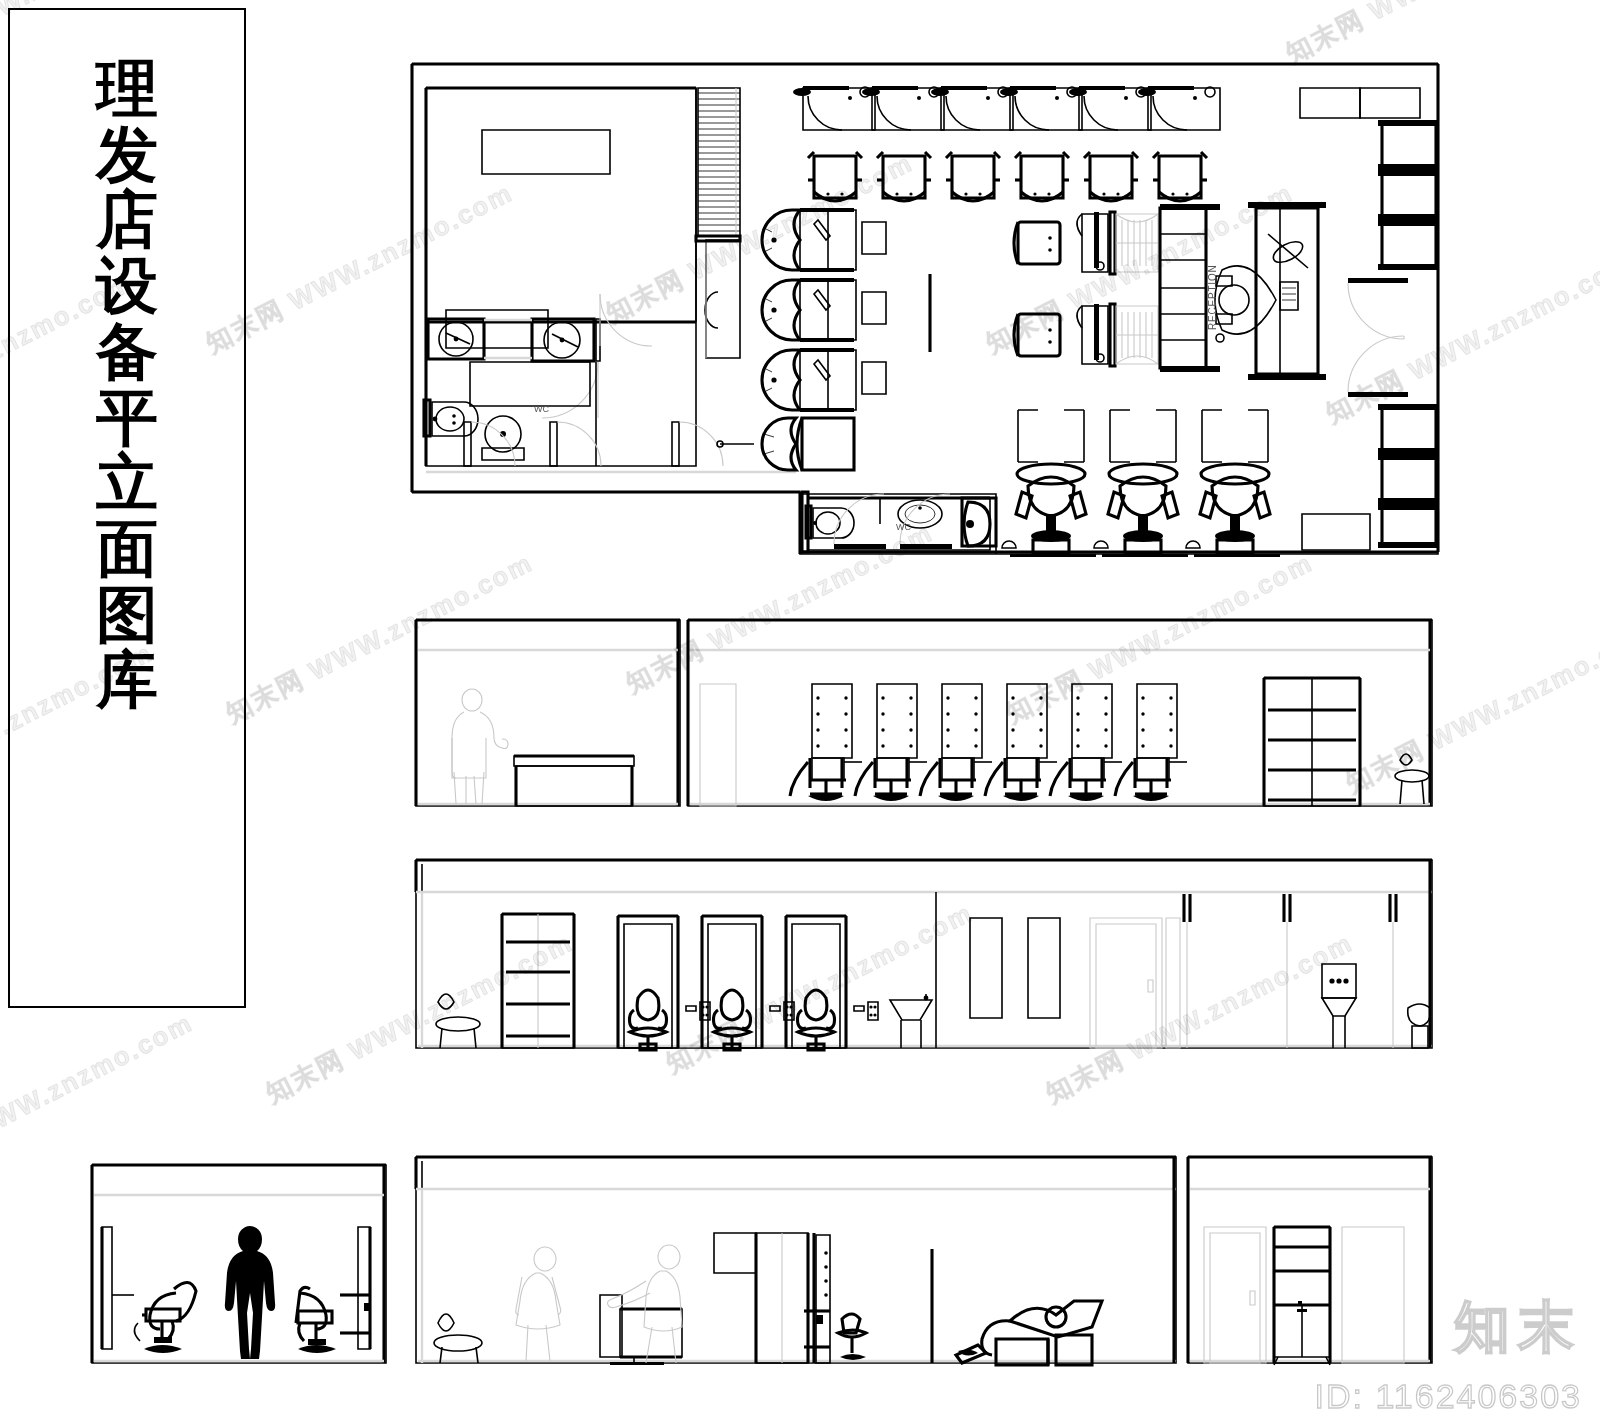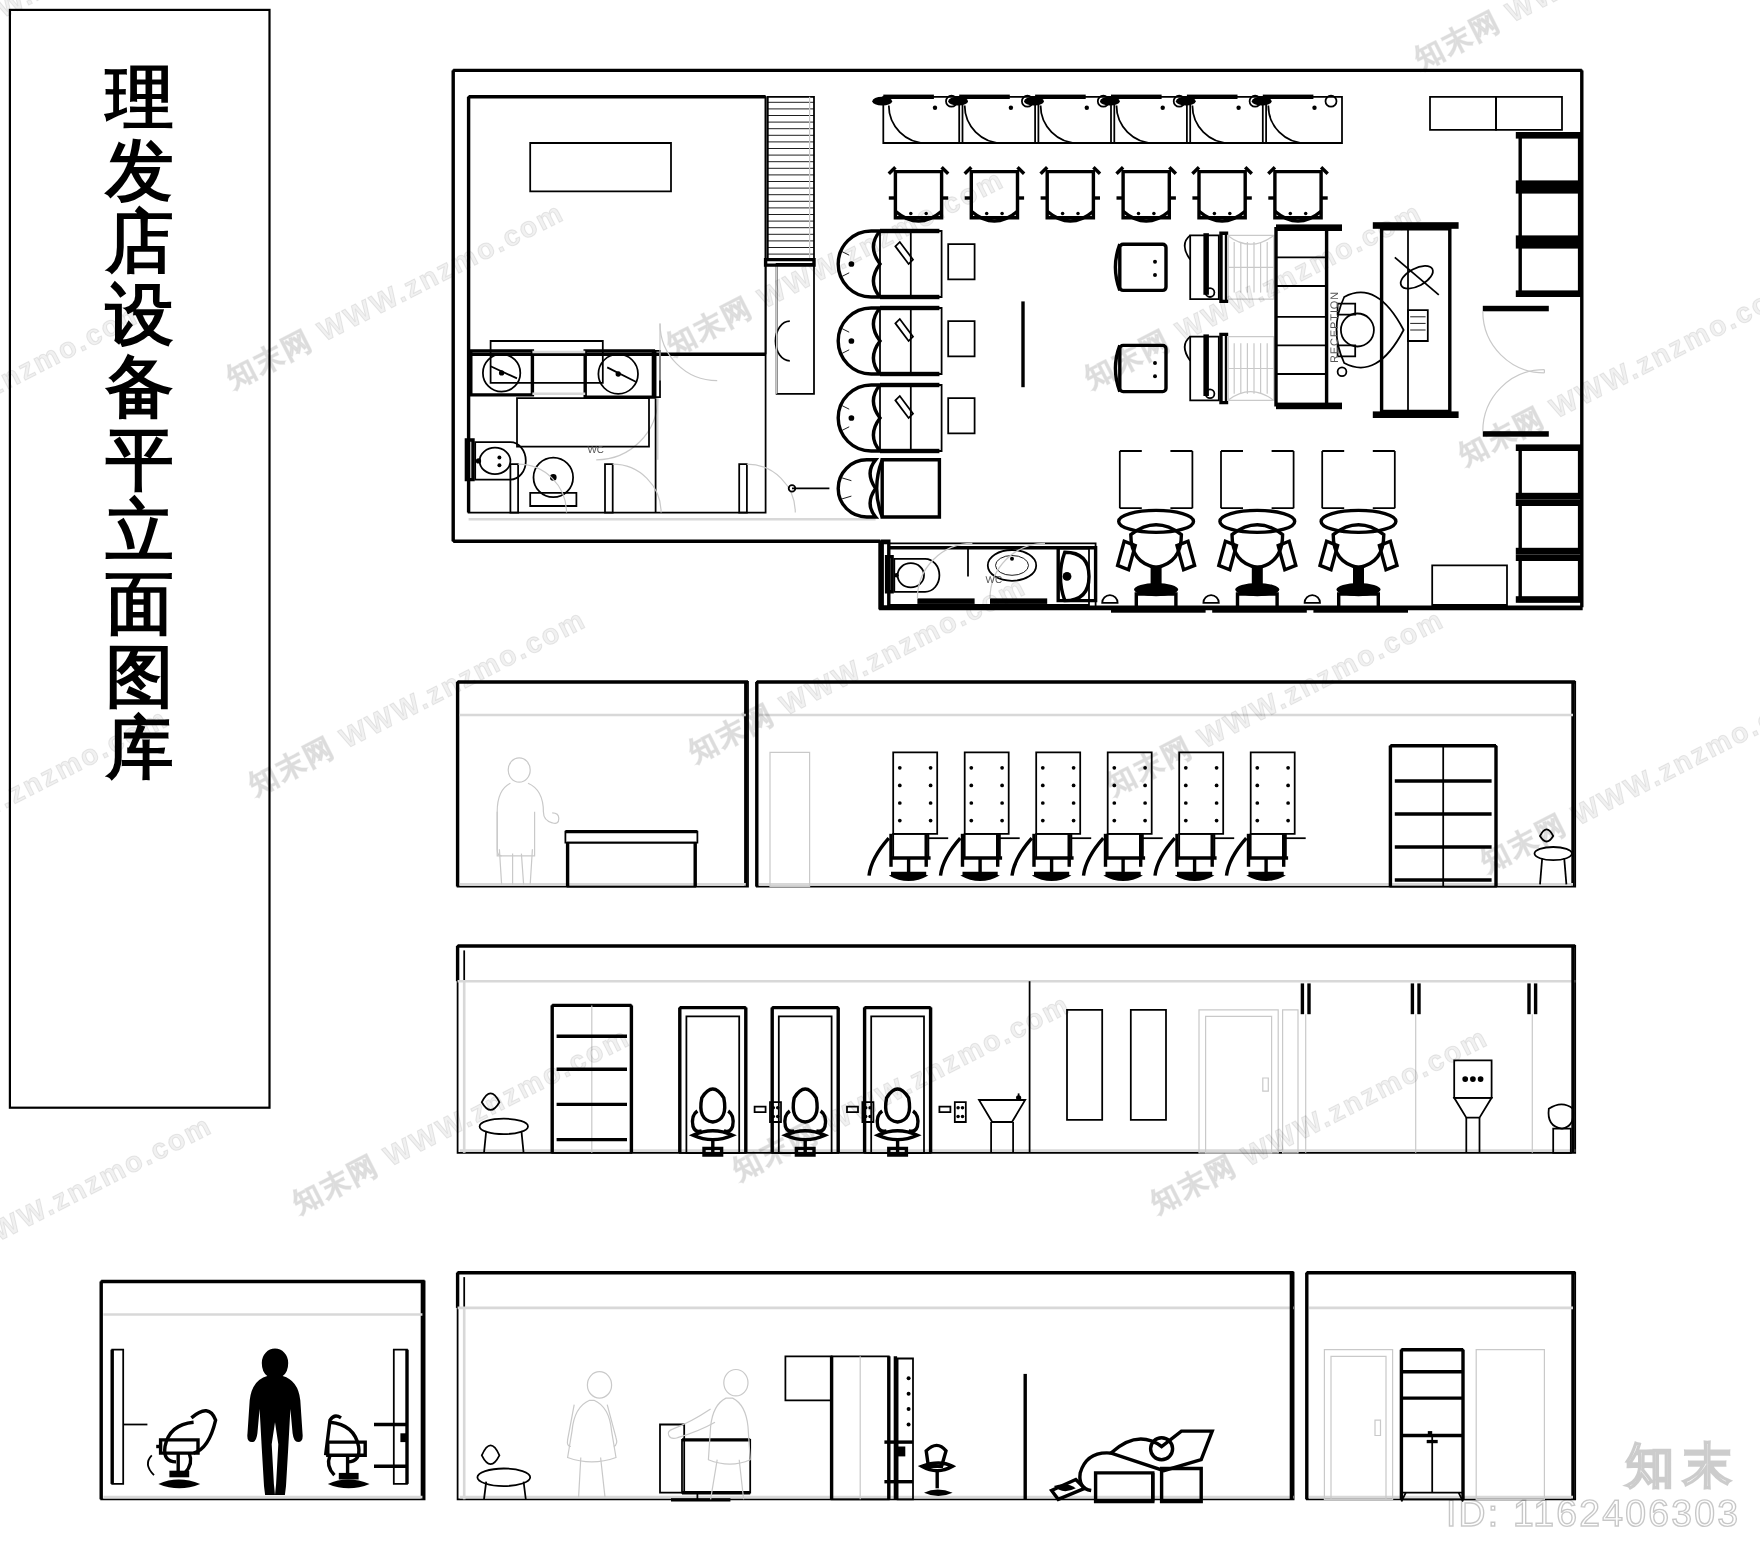"知末" .brand { font-size: 44px -> 56px }
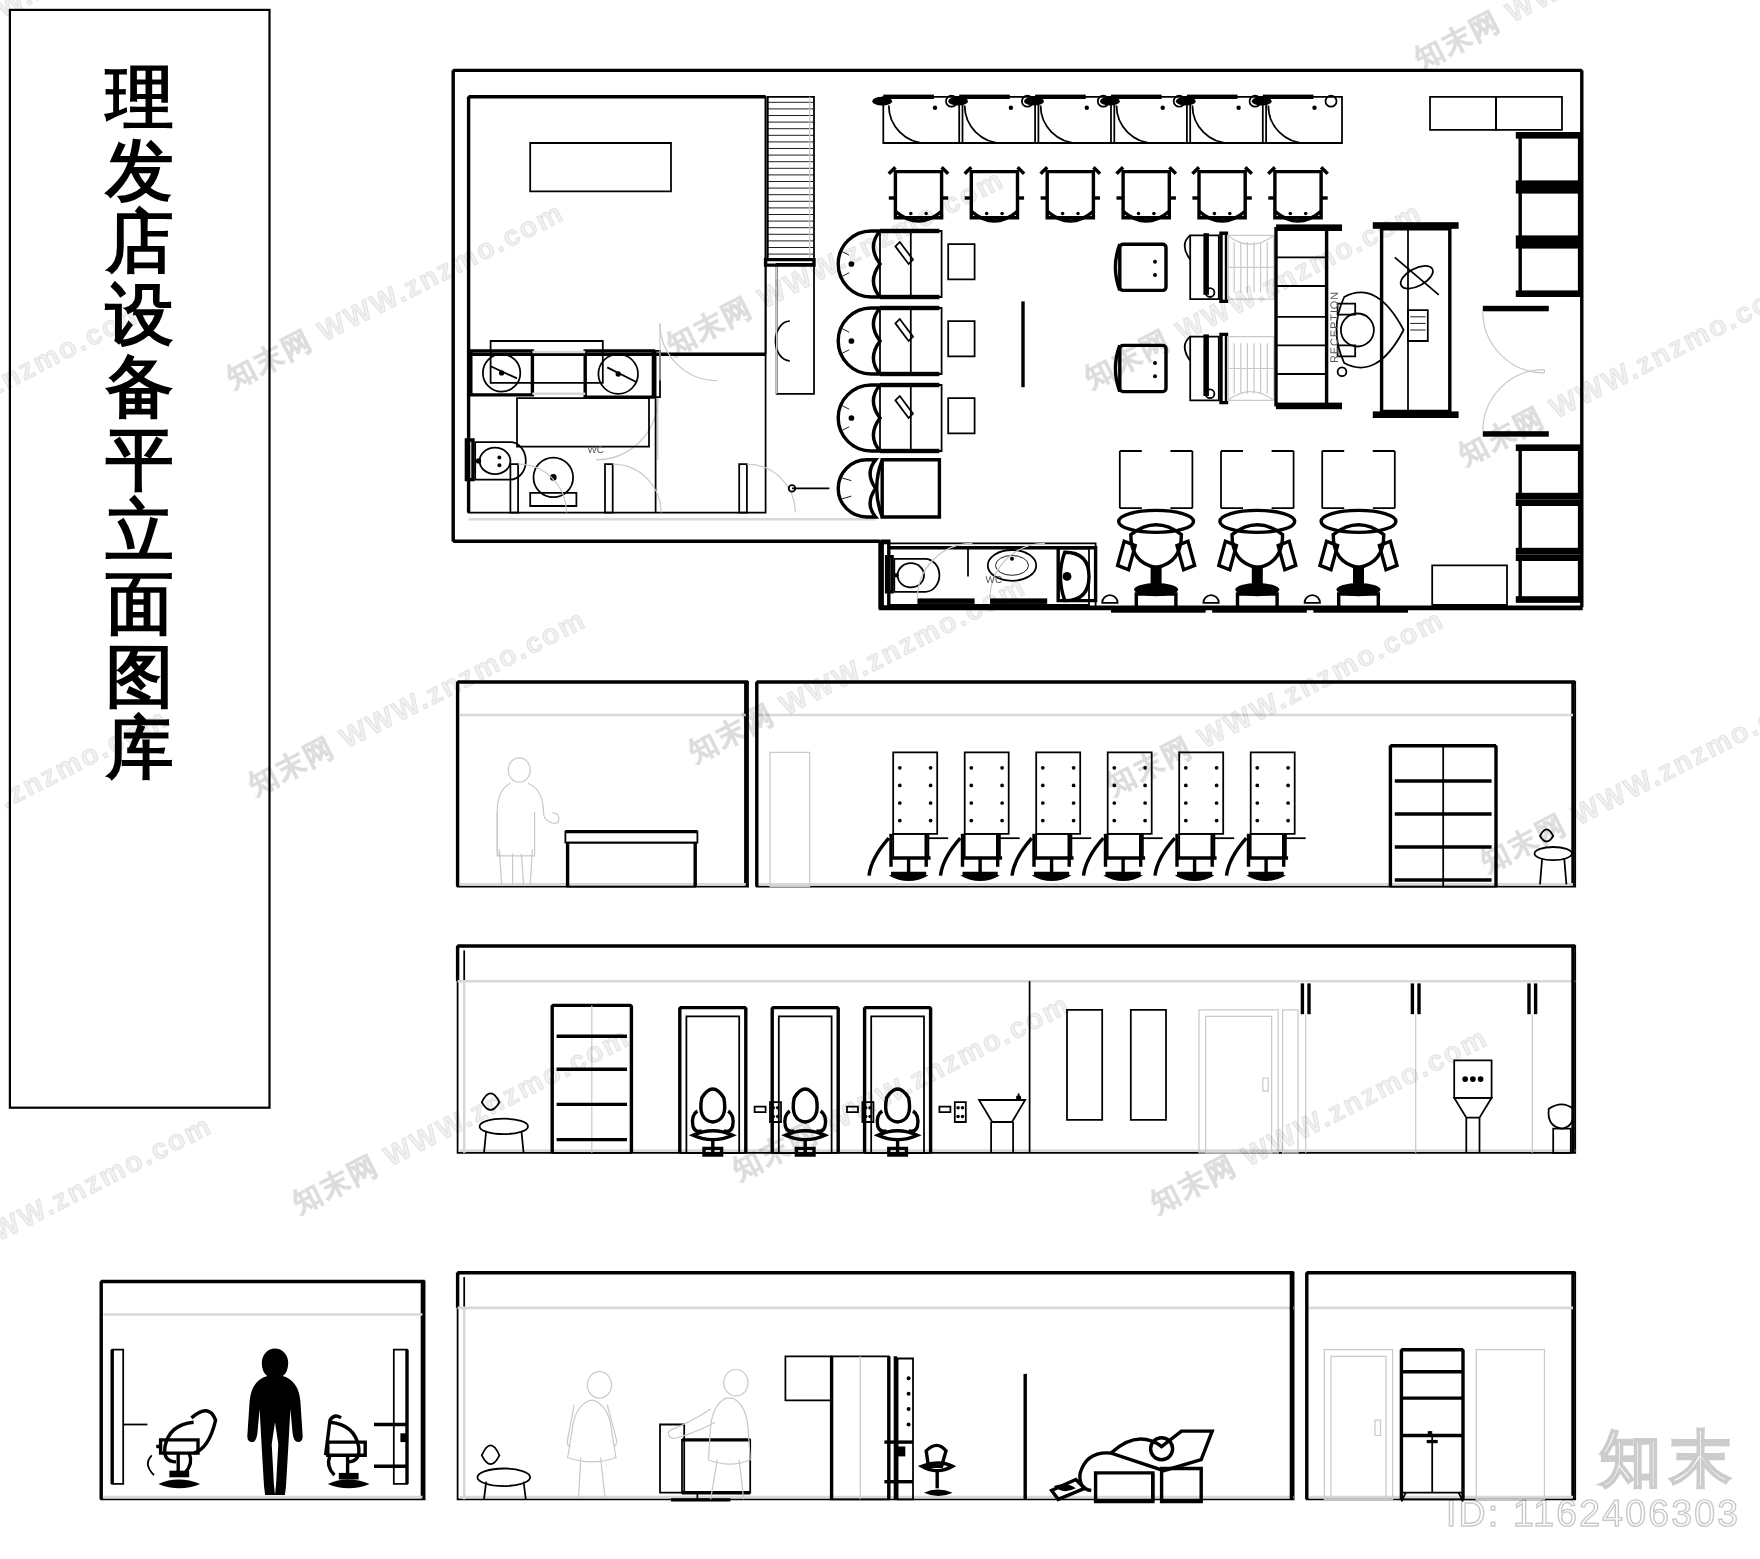"ID: 1162406303" .brand-id { bottom: 24px -> 4px }
